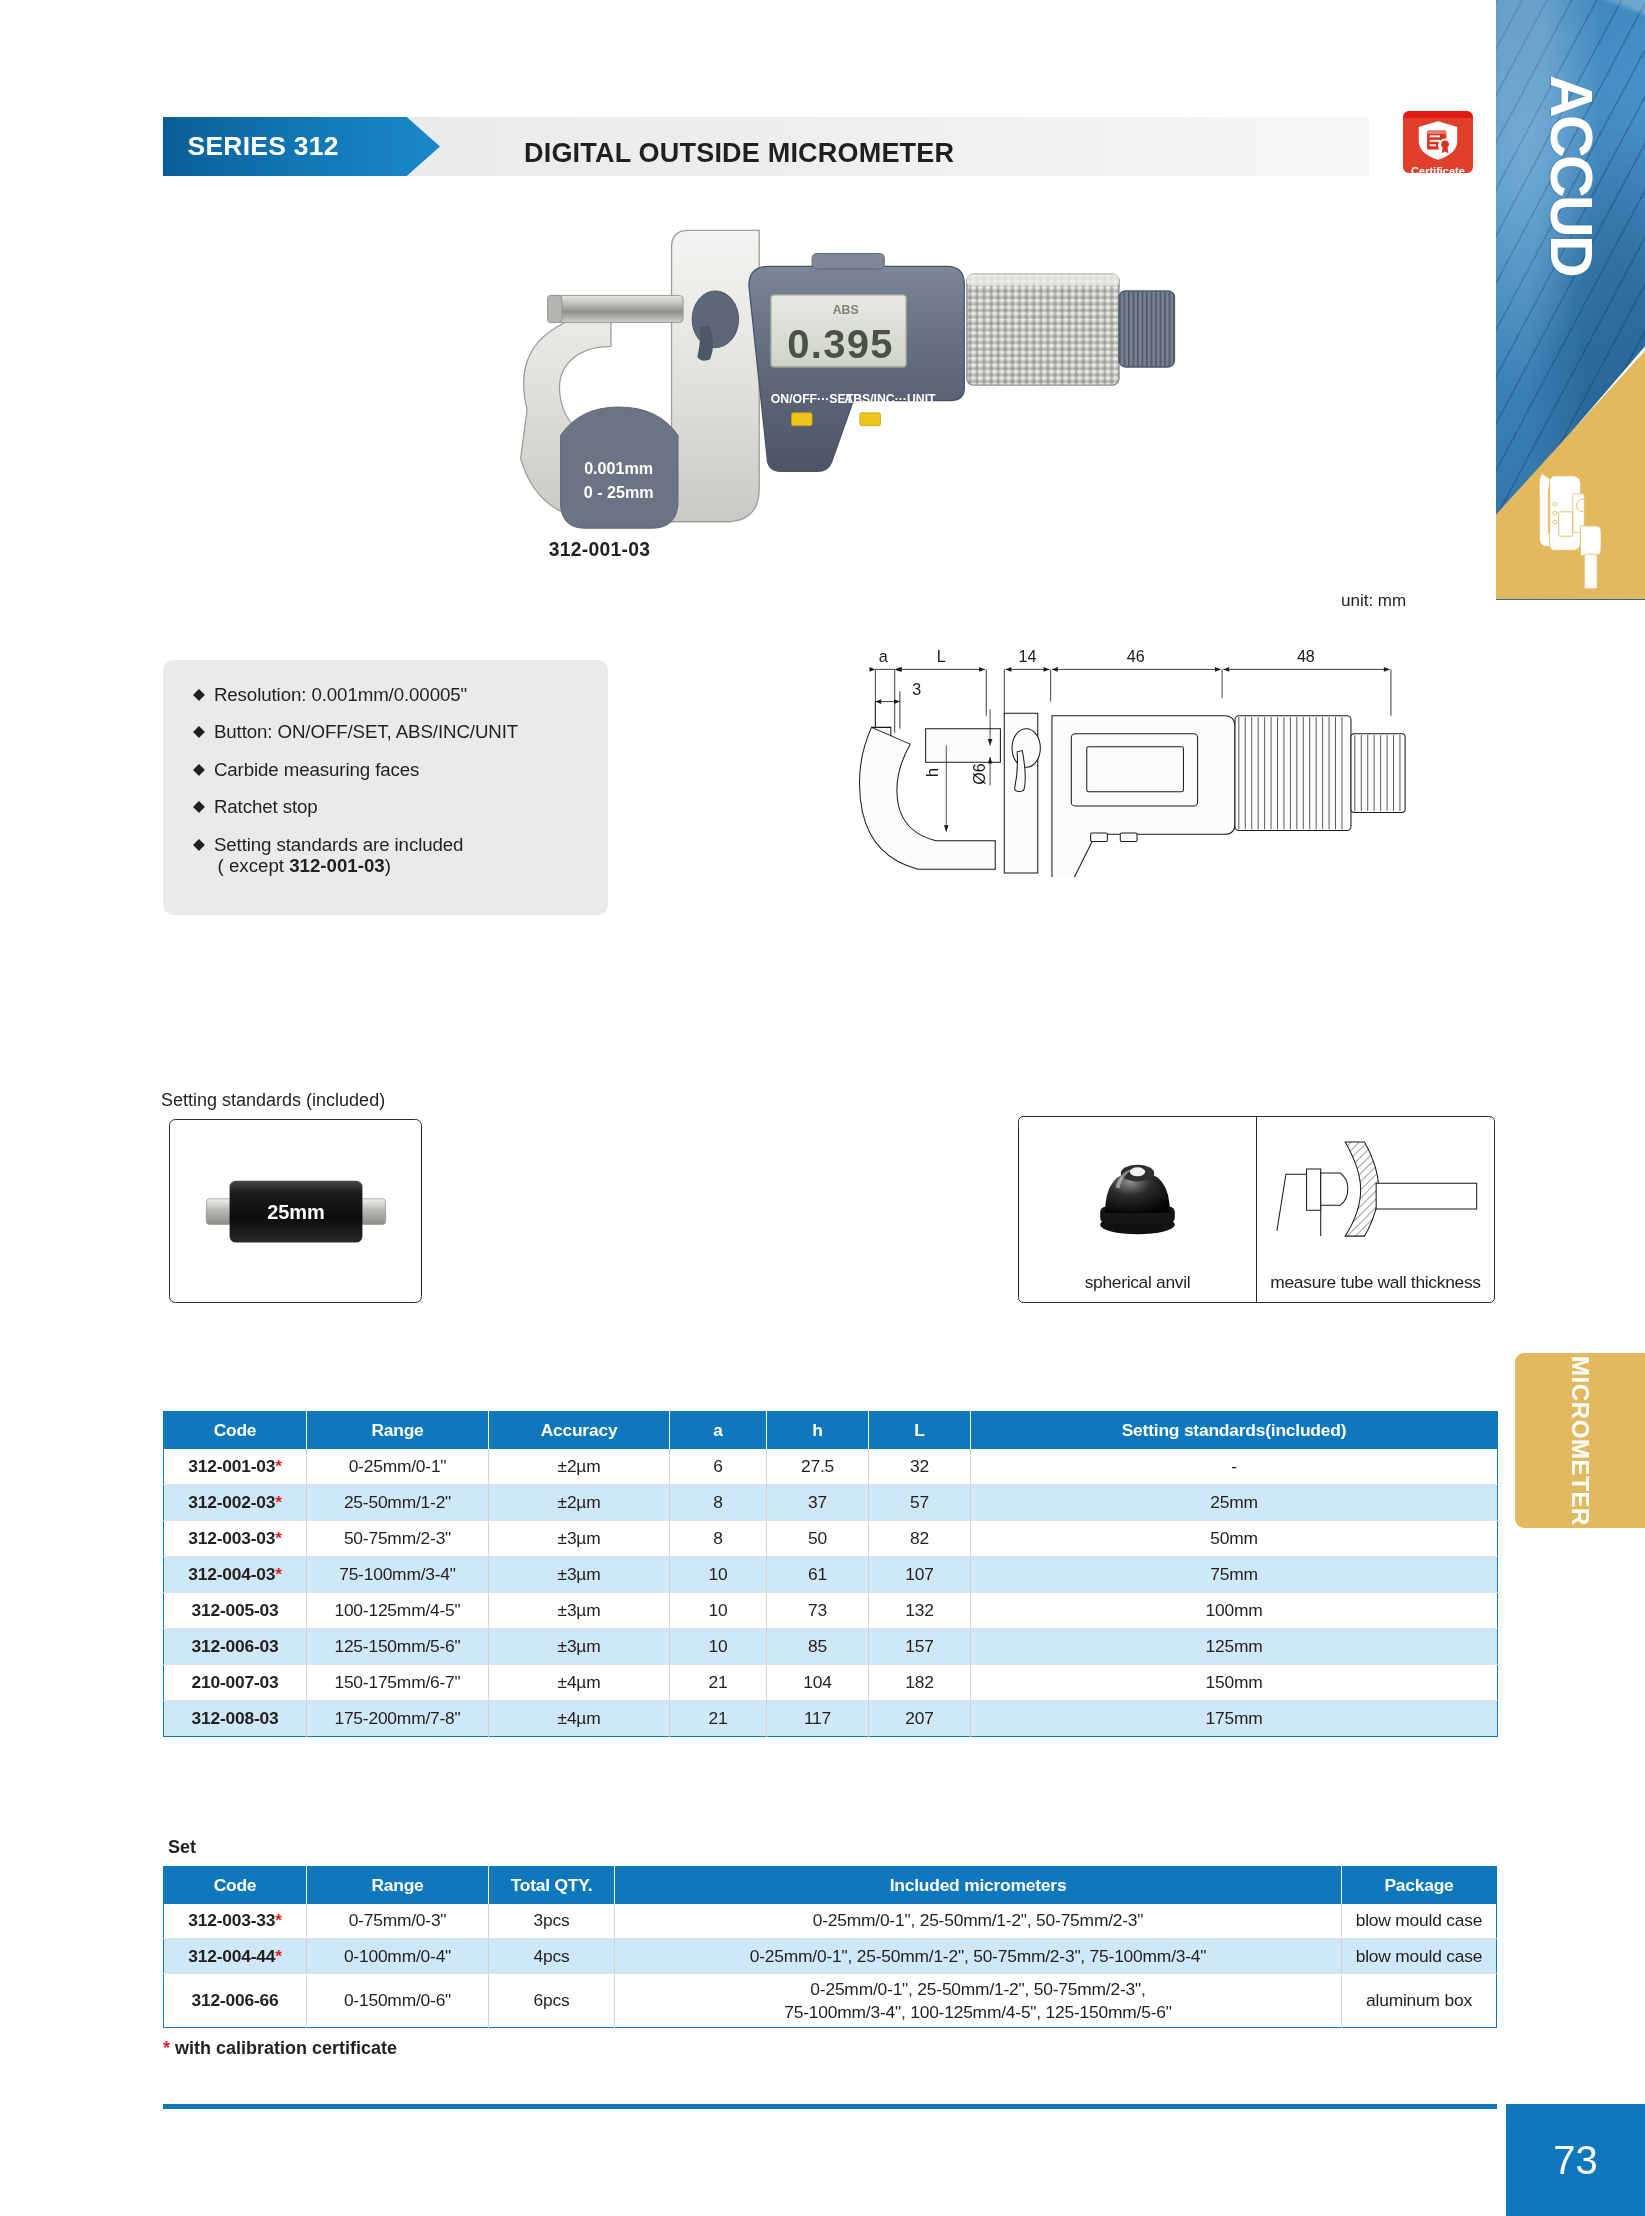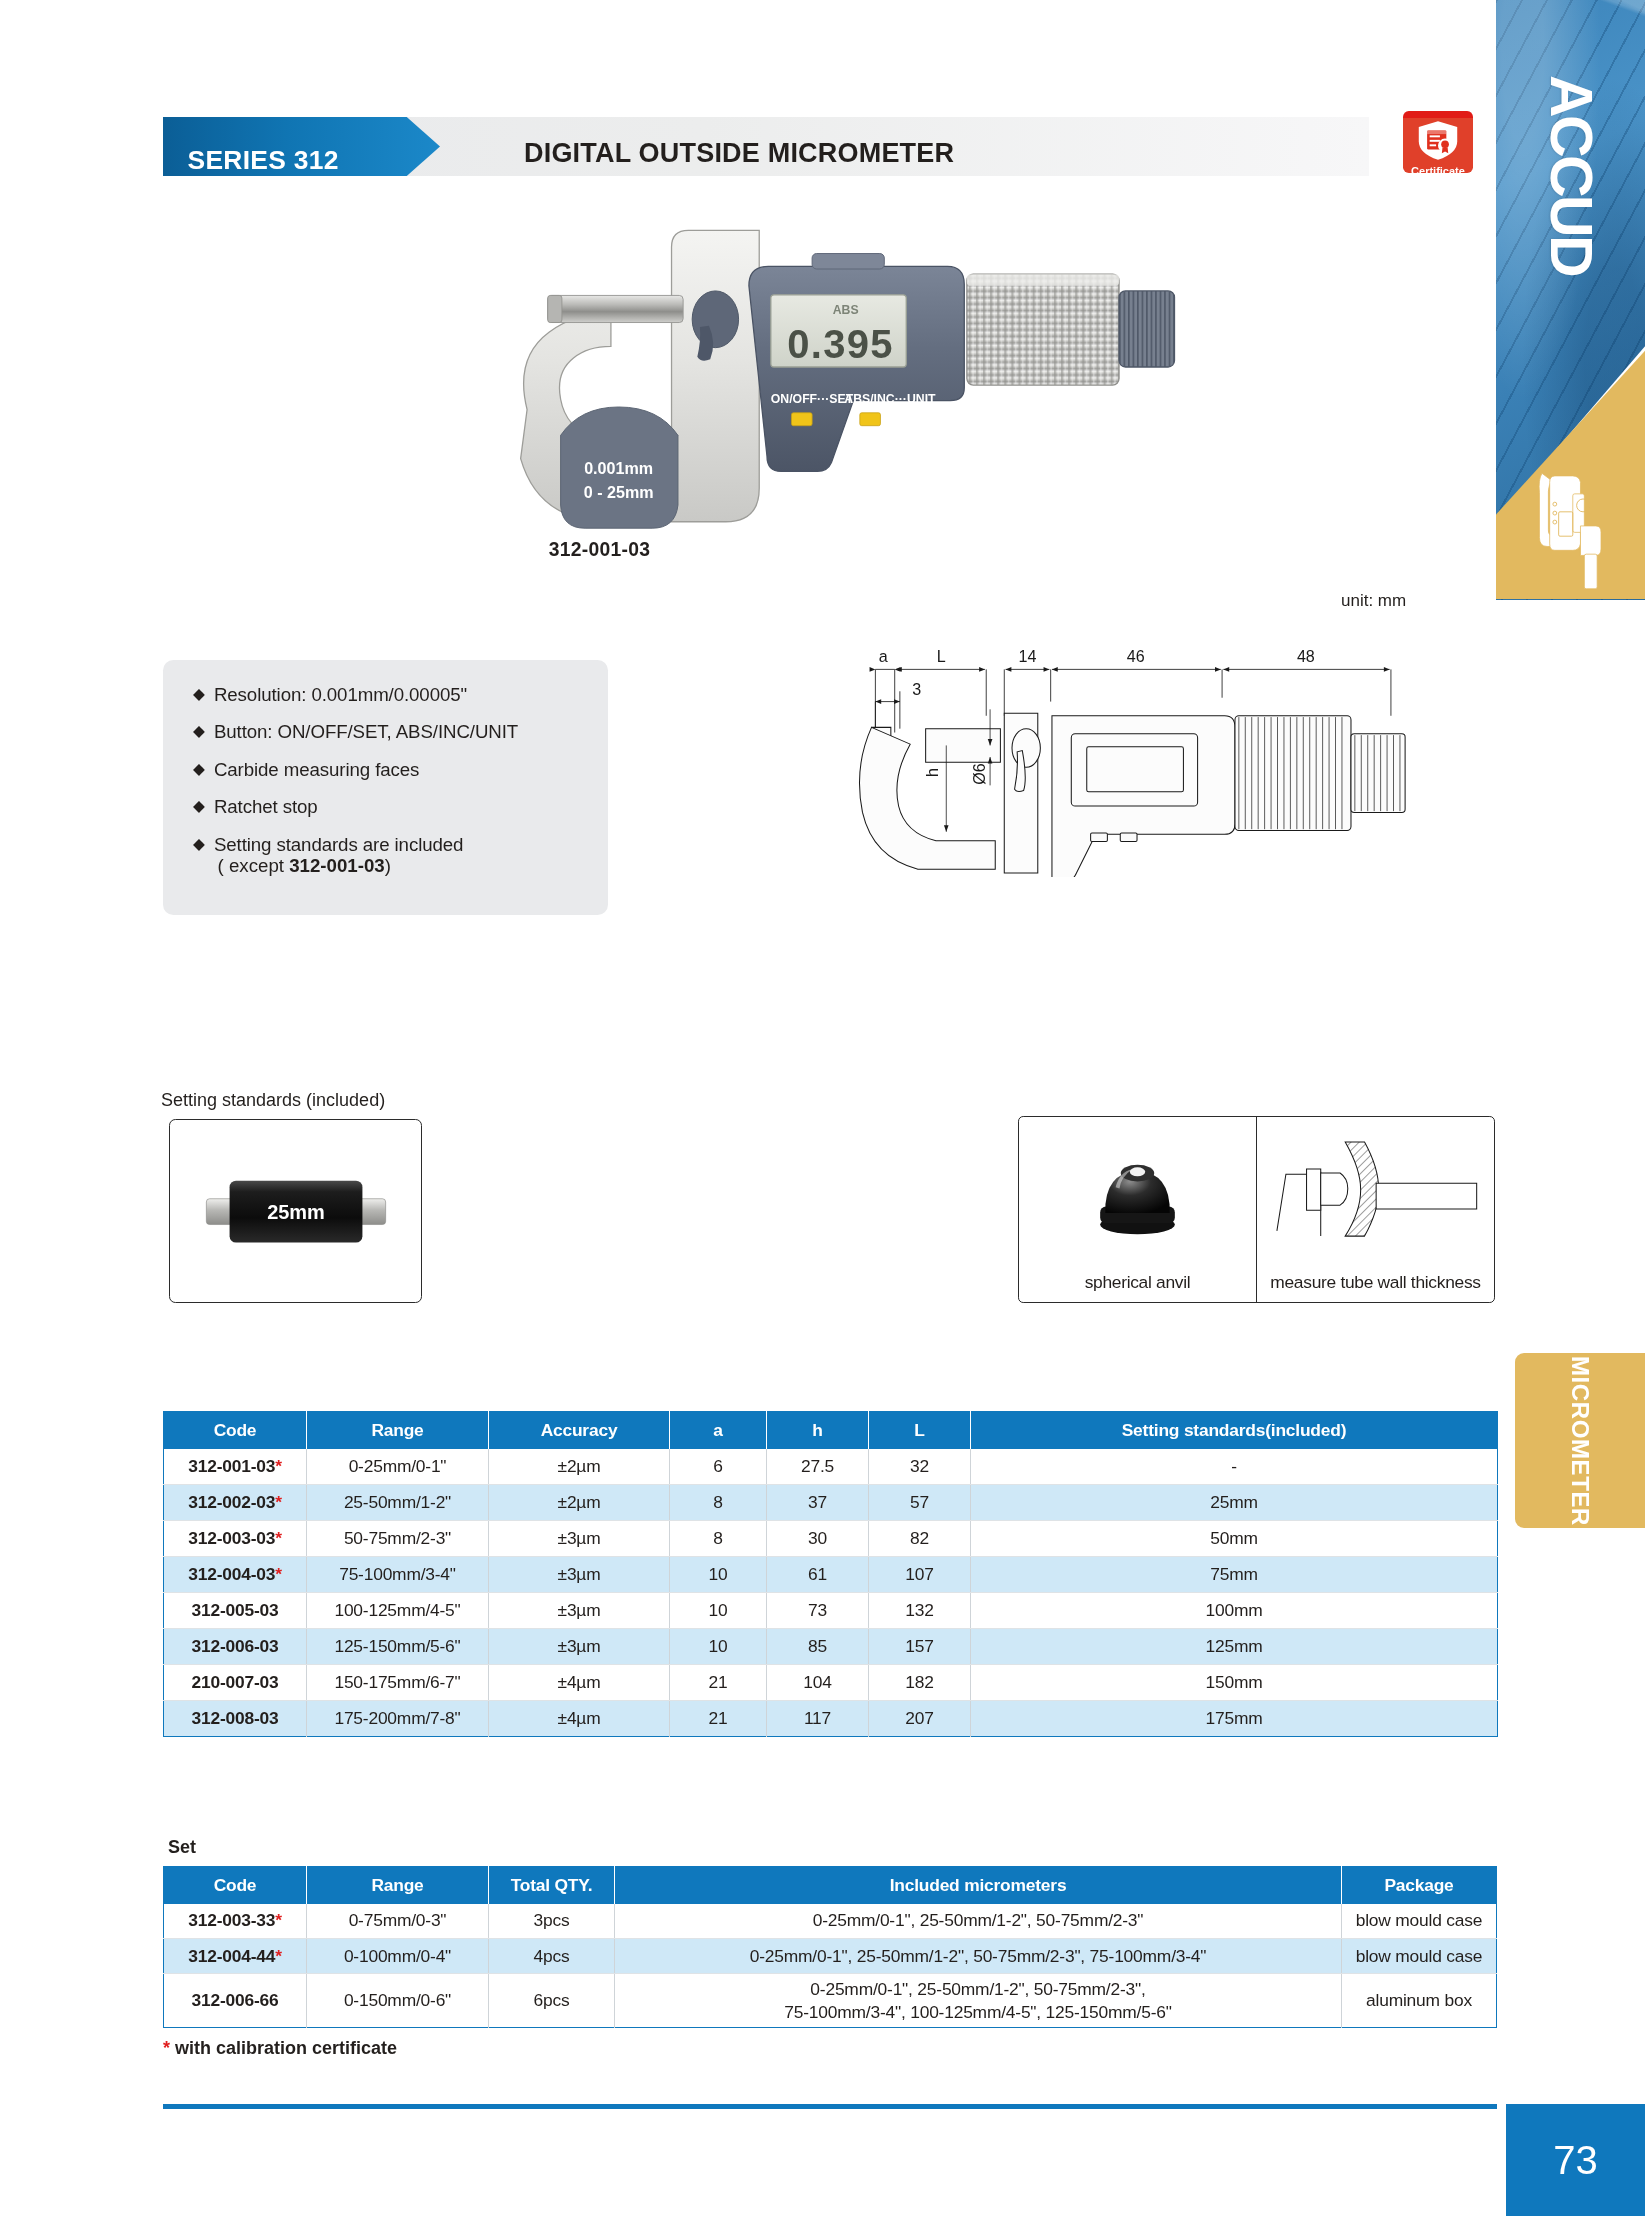"SERIES 312" .hdr-arrow { align-items: flex-end -> center }
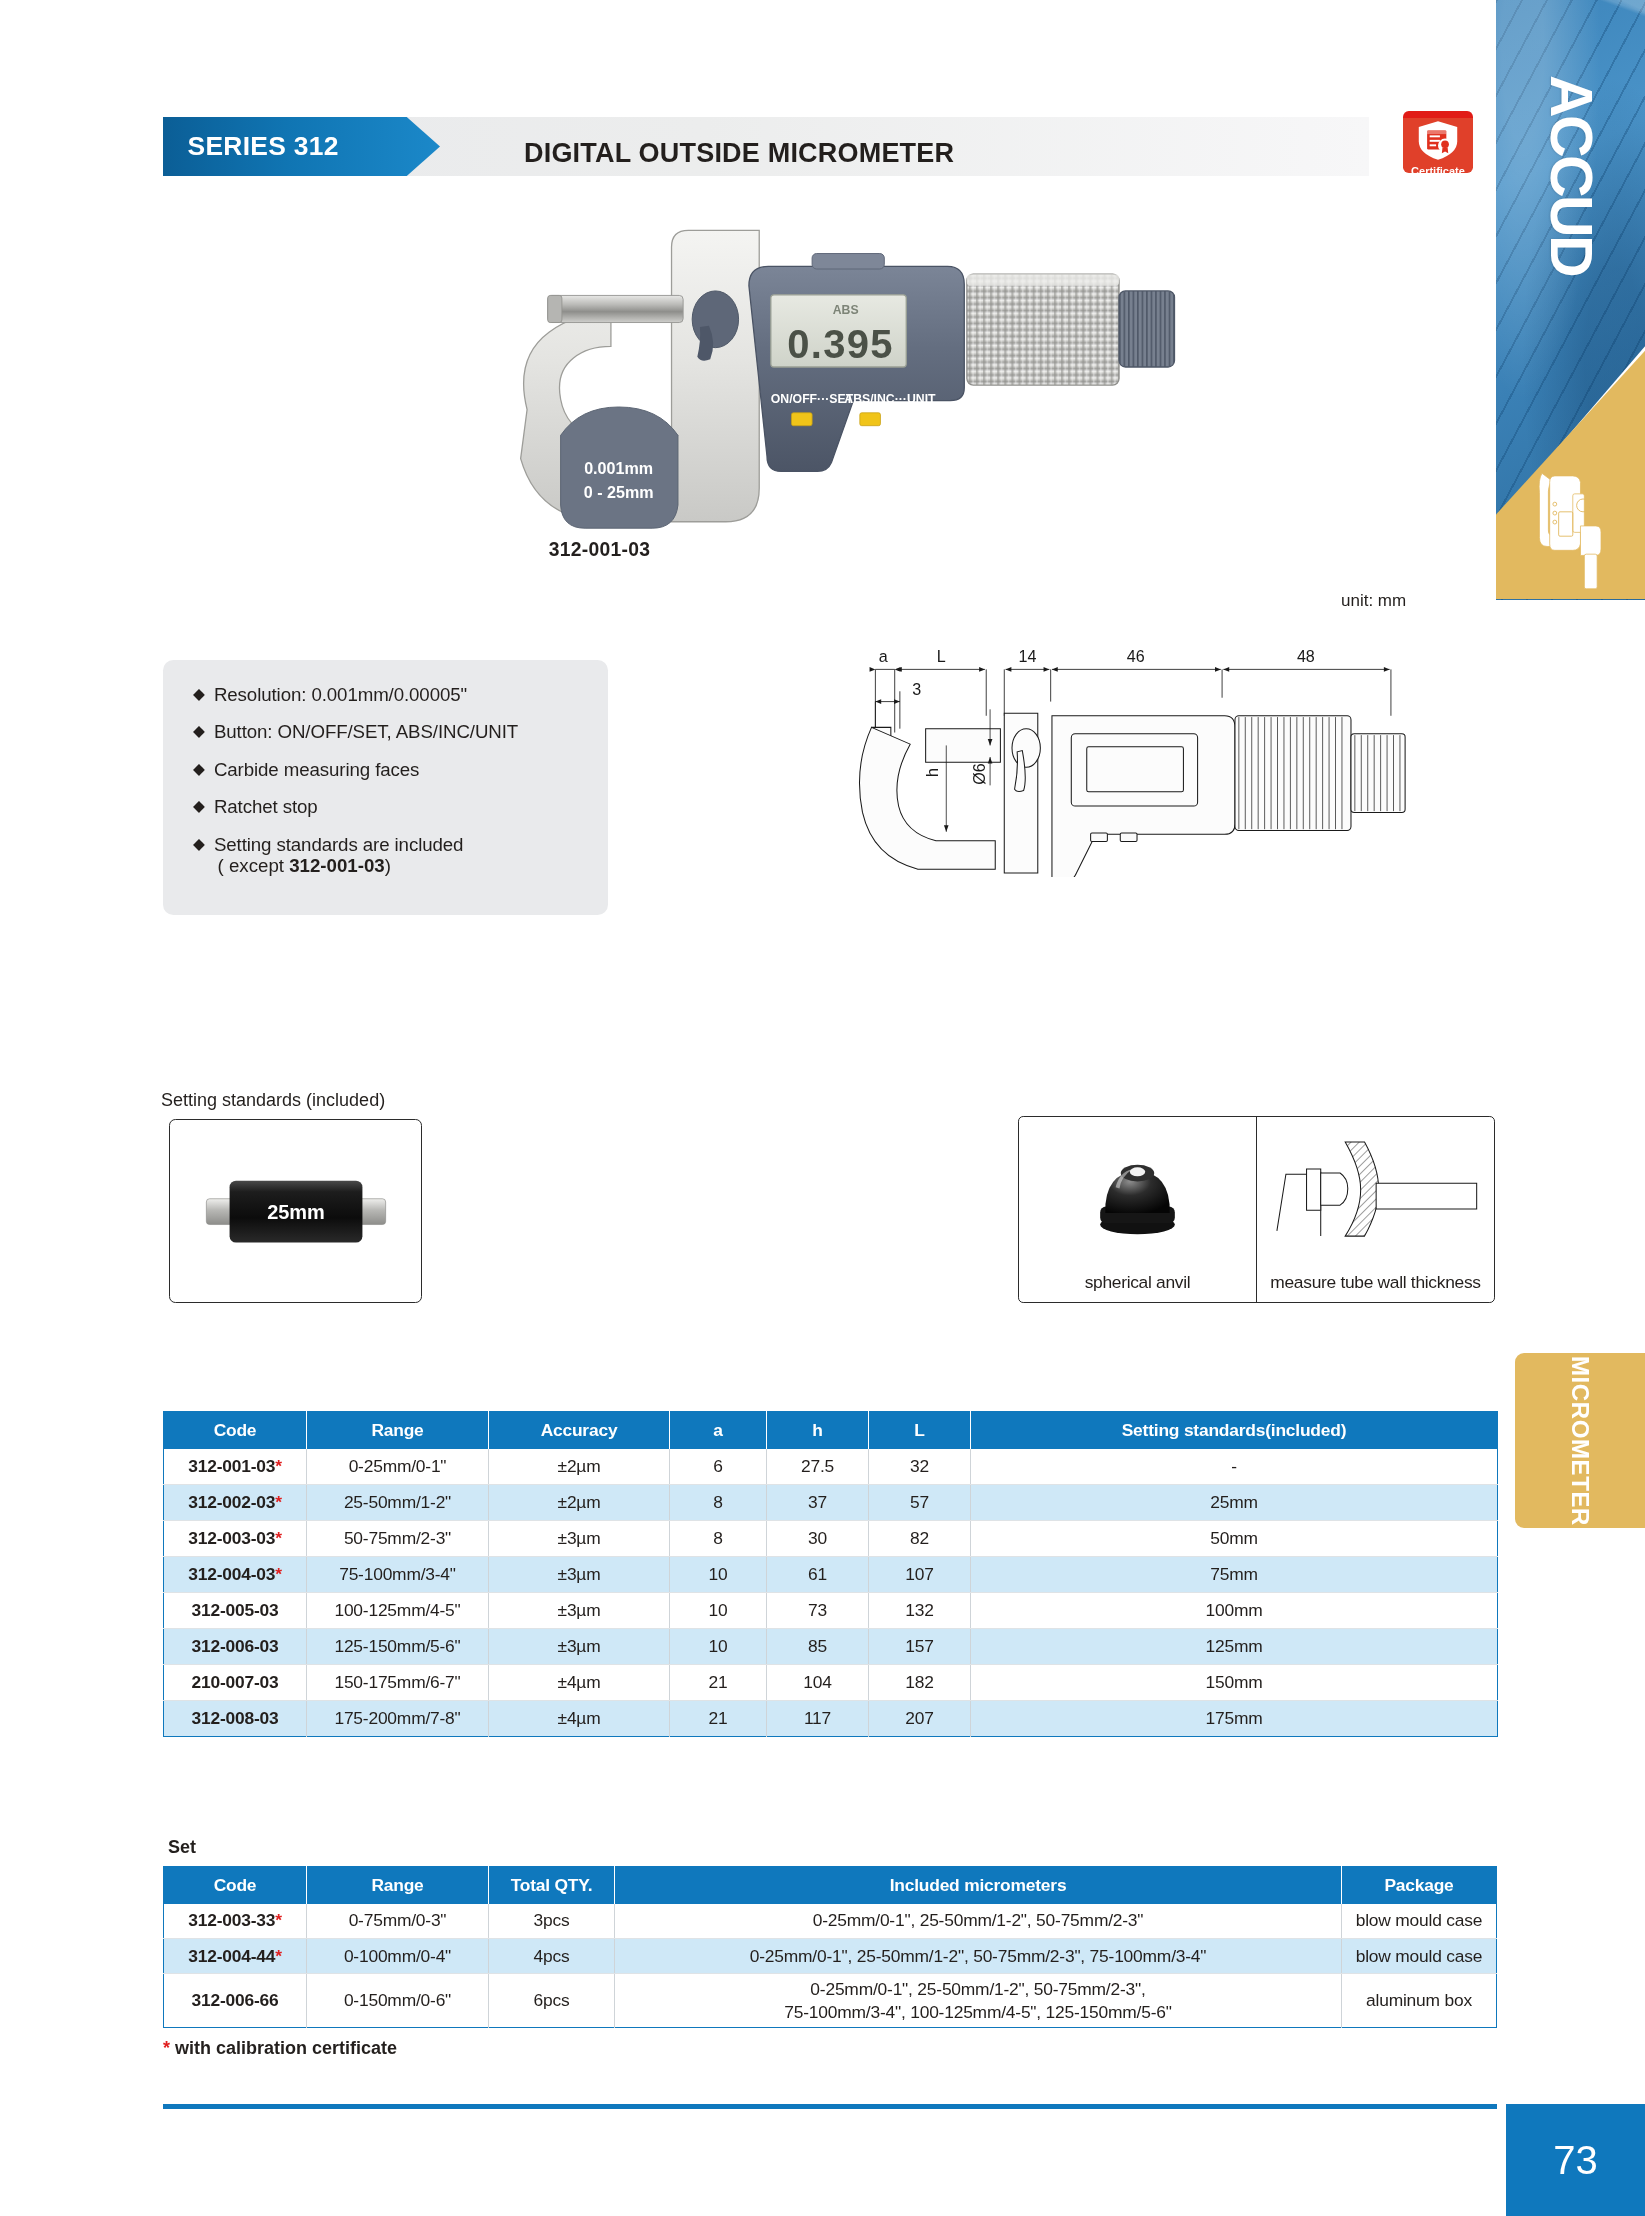"30" td { text: 30 -> 50 }
